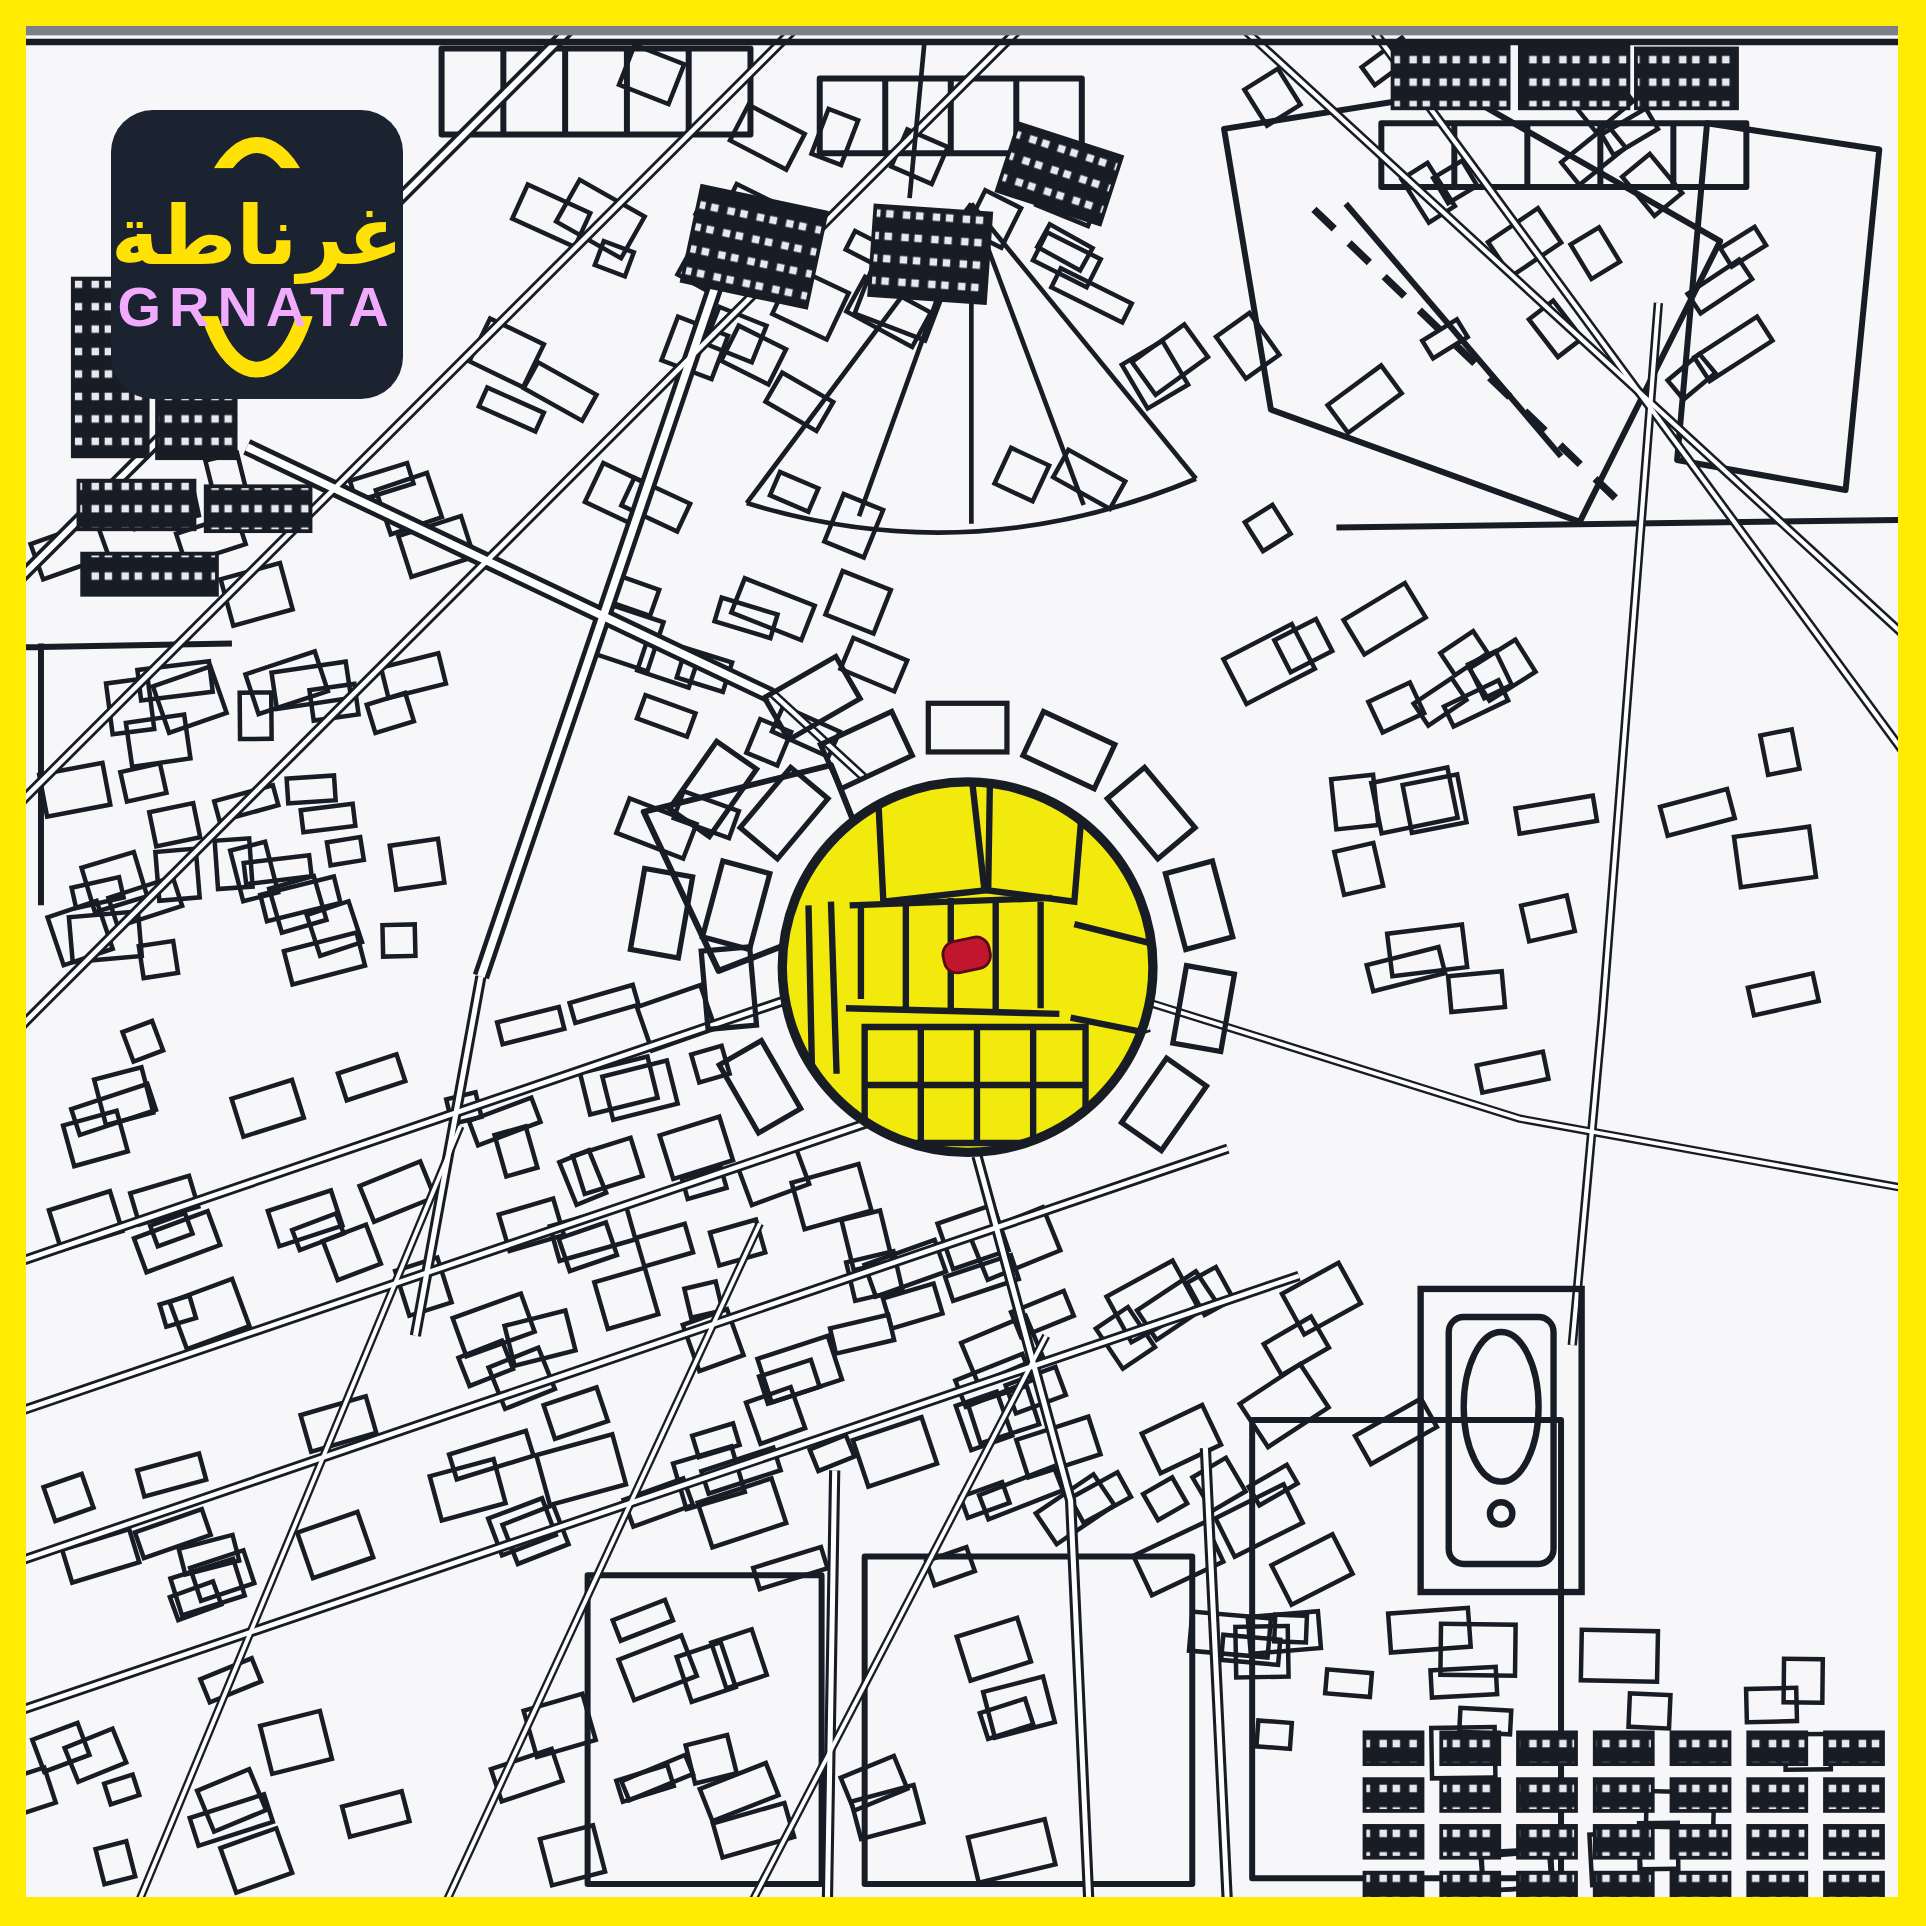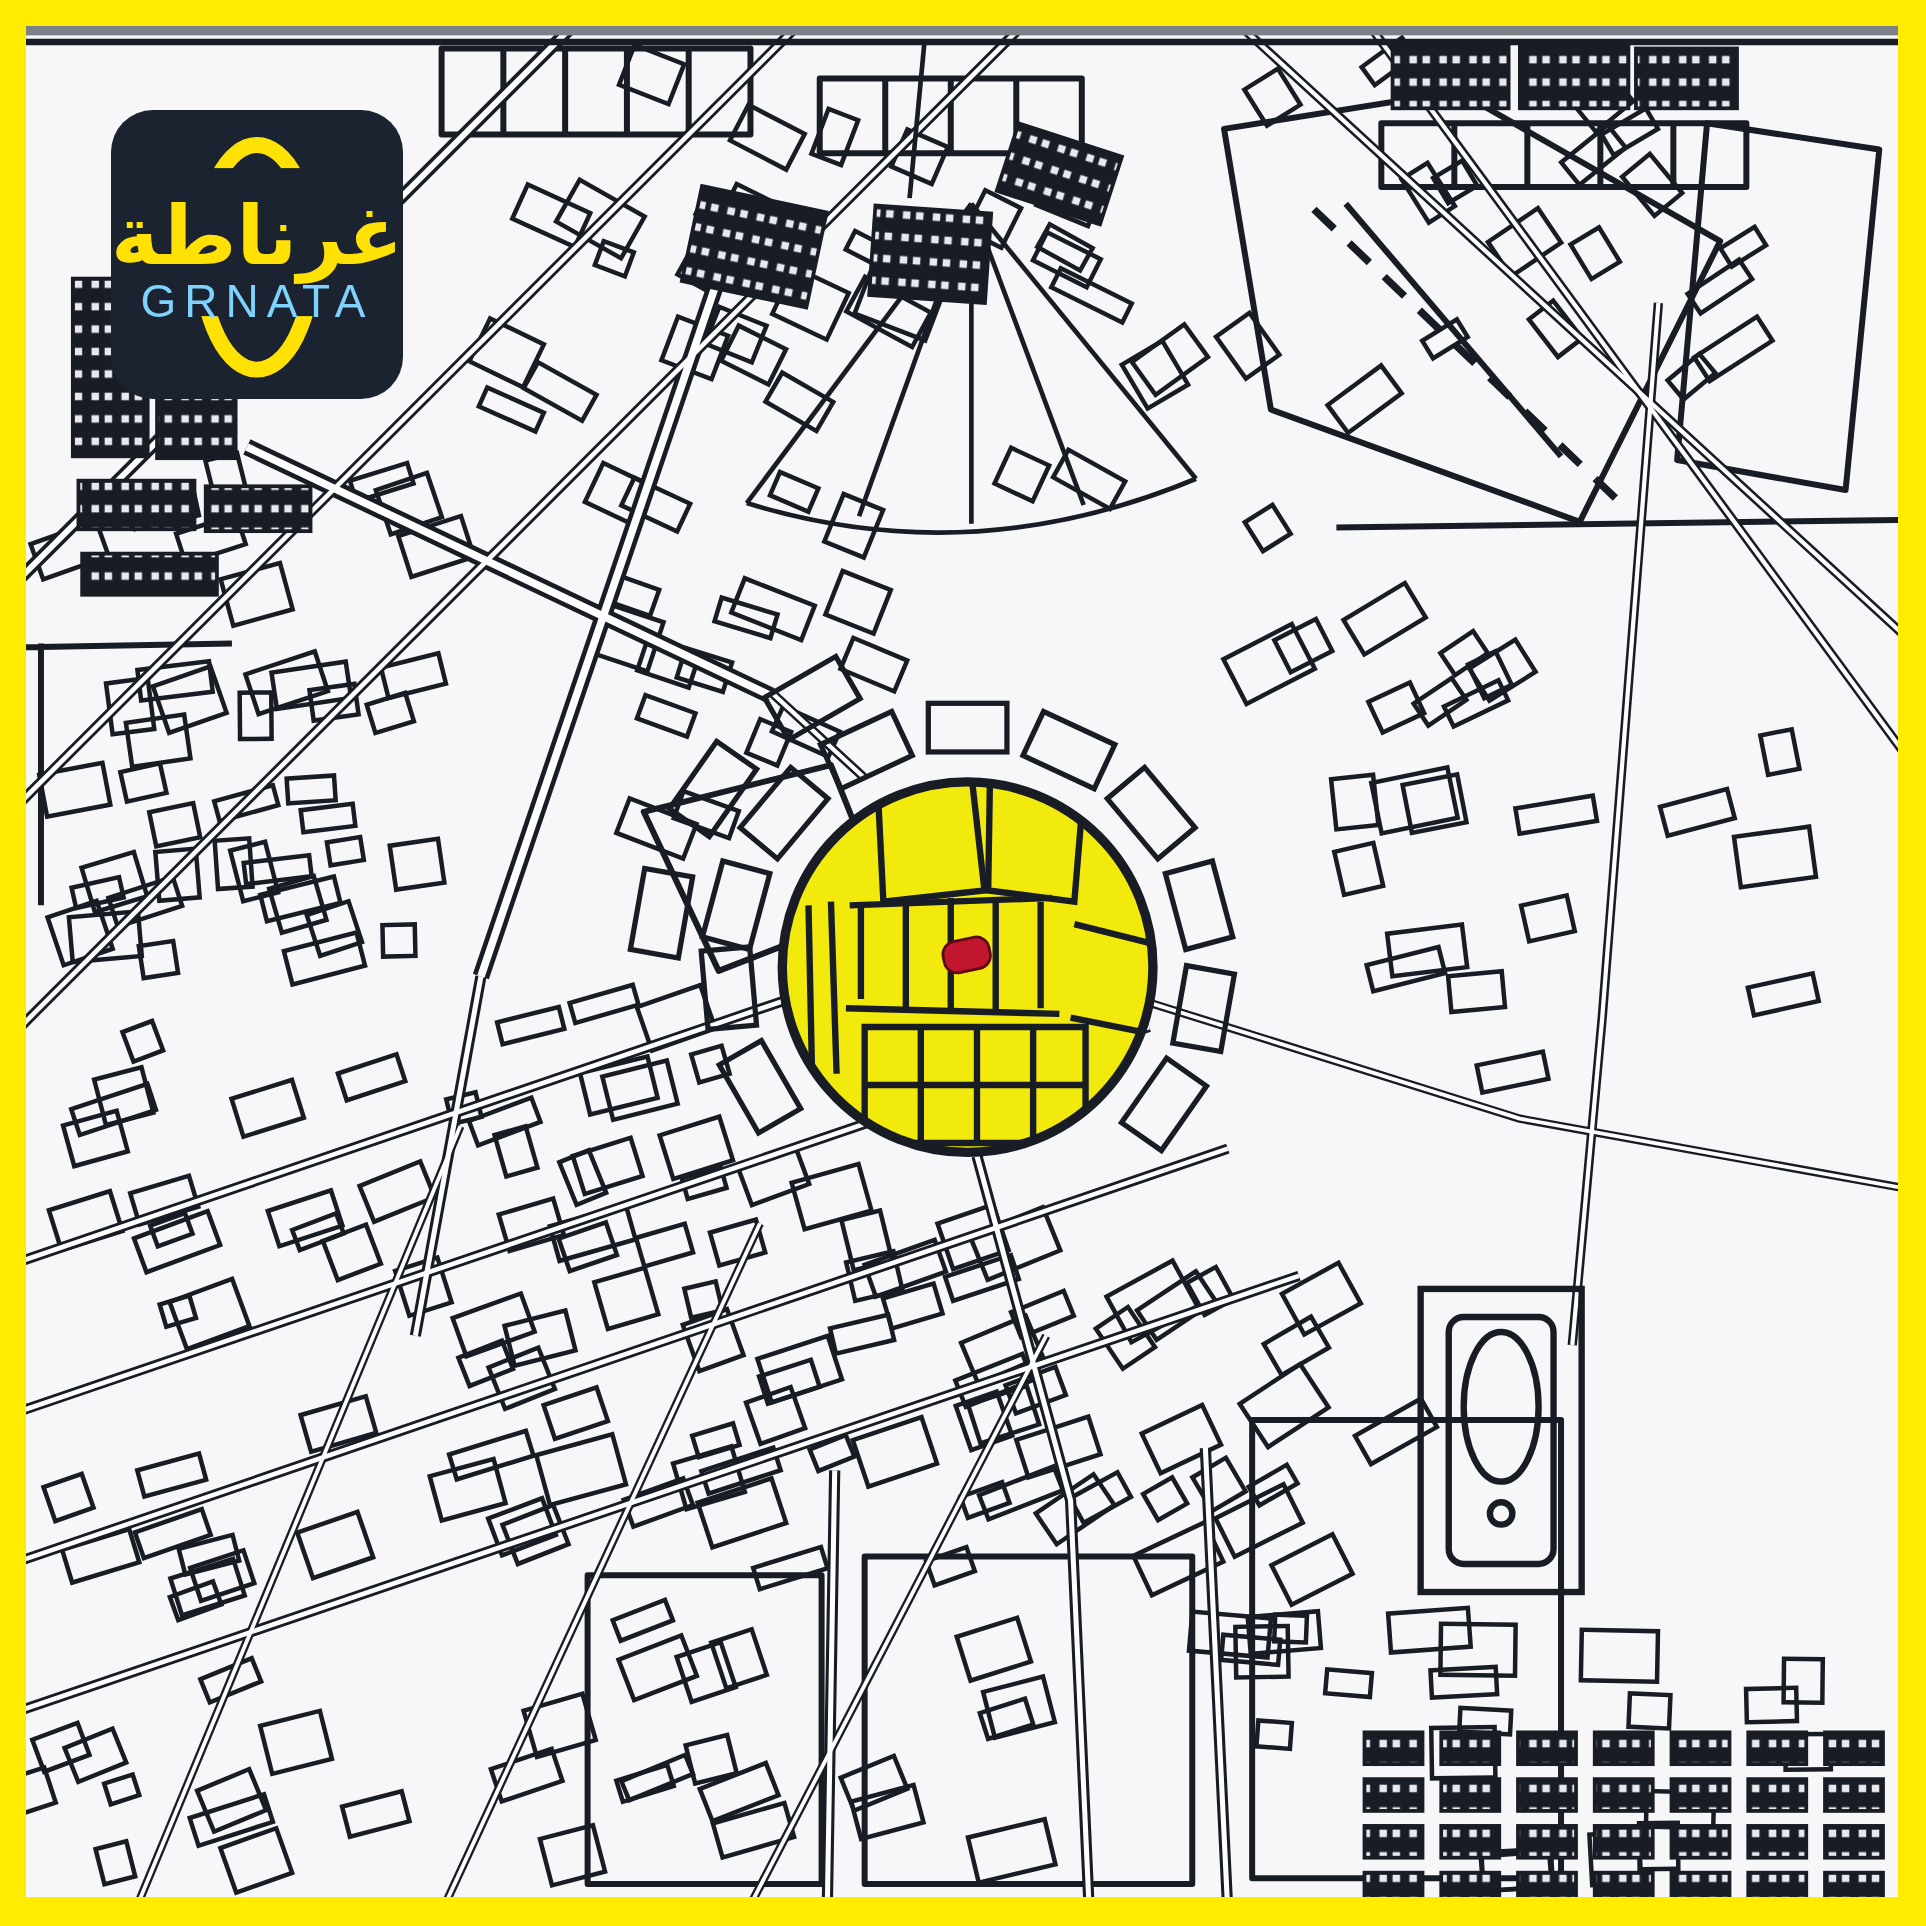"GRNATA" .logo .en { color: #7dd3fc -> #f0abfc; font-size: 46px -> 56px; font-weight: normal -> bold }
